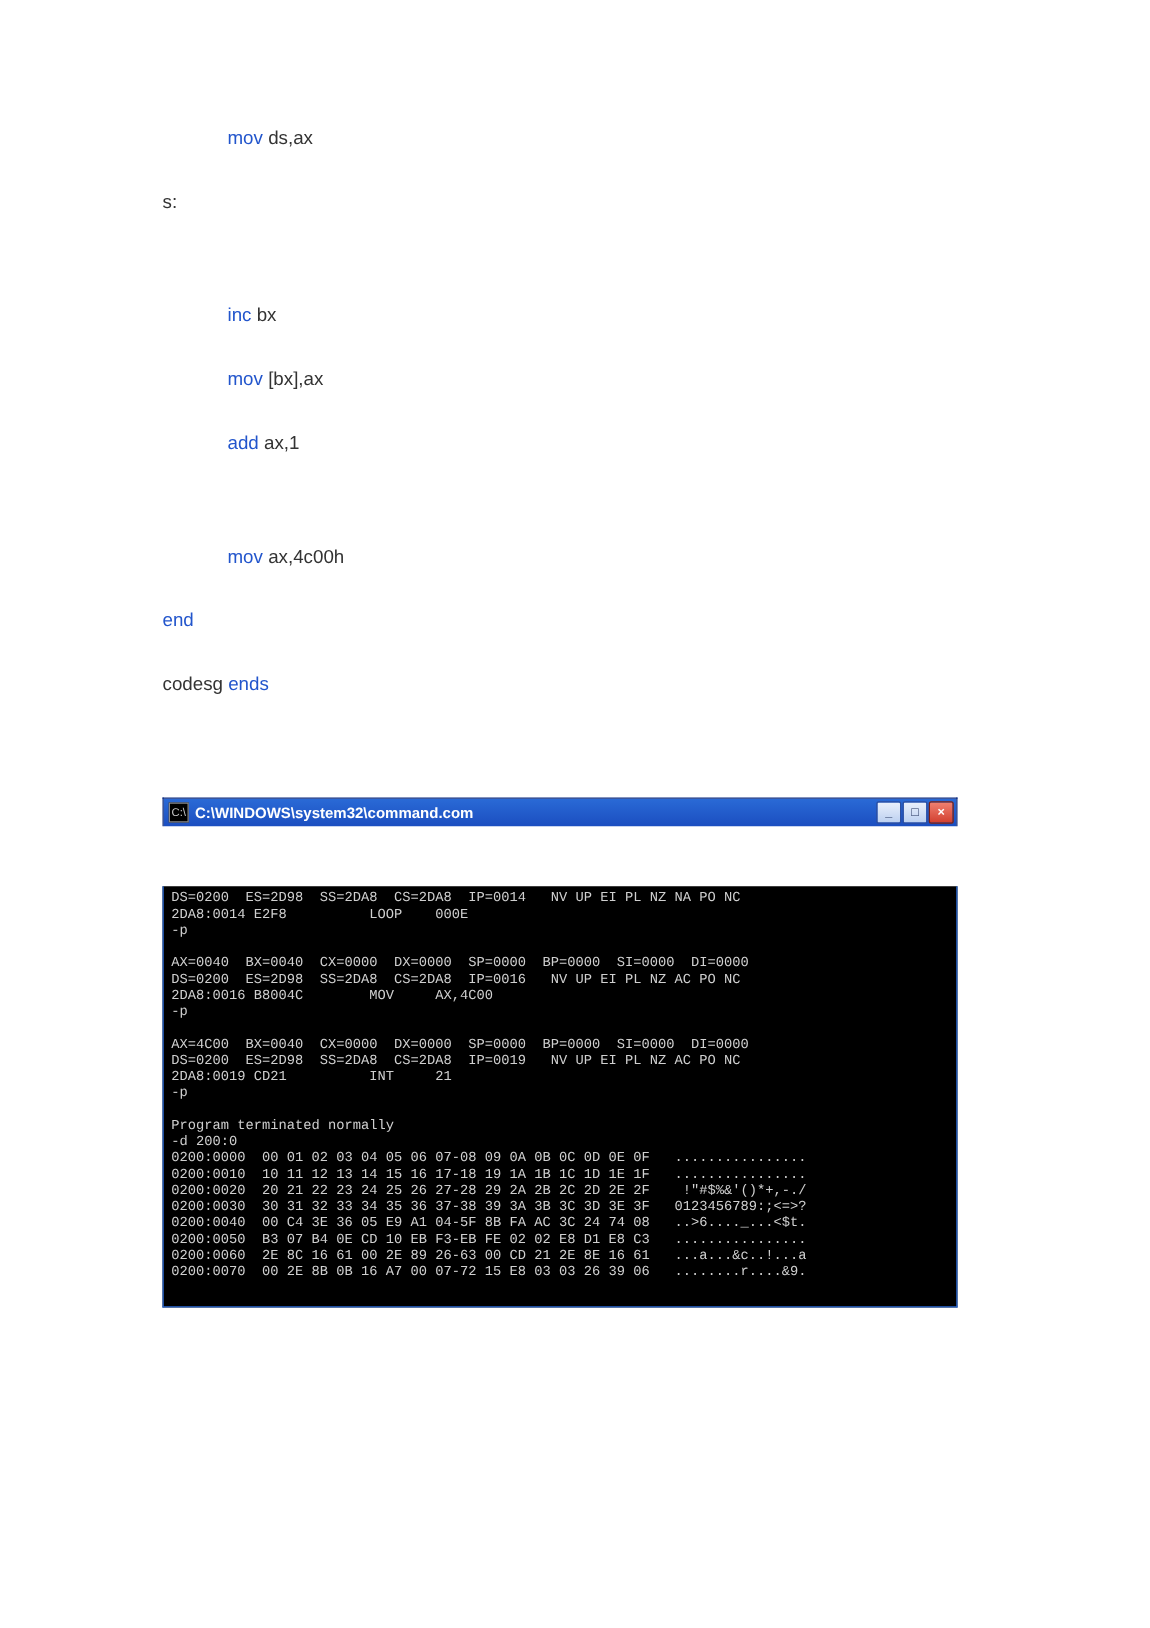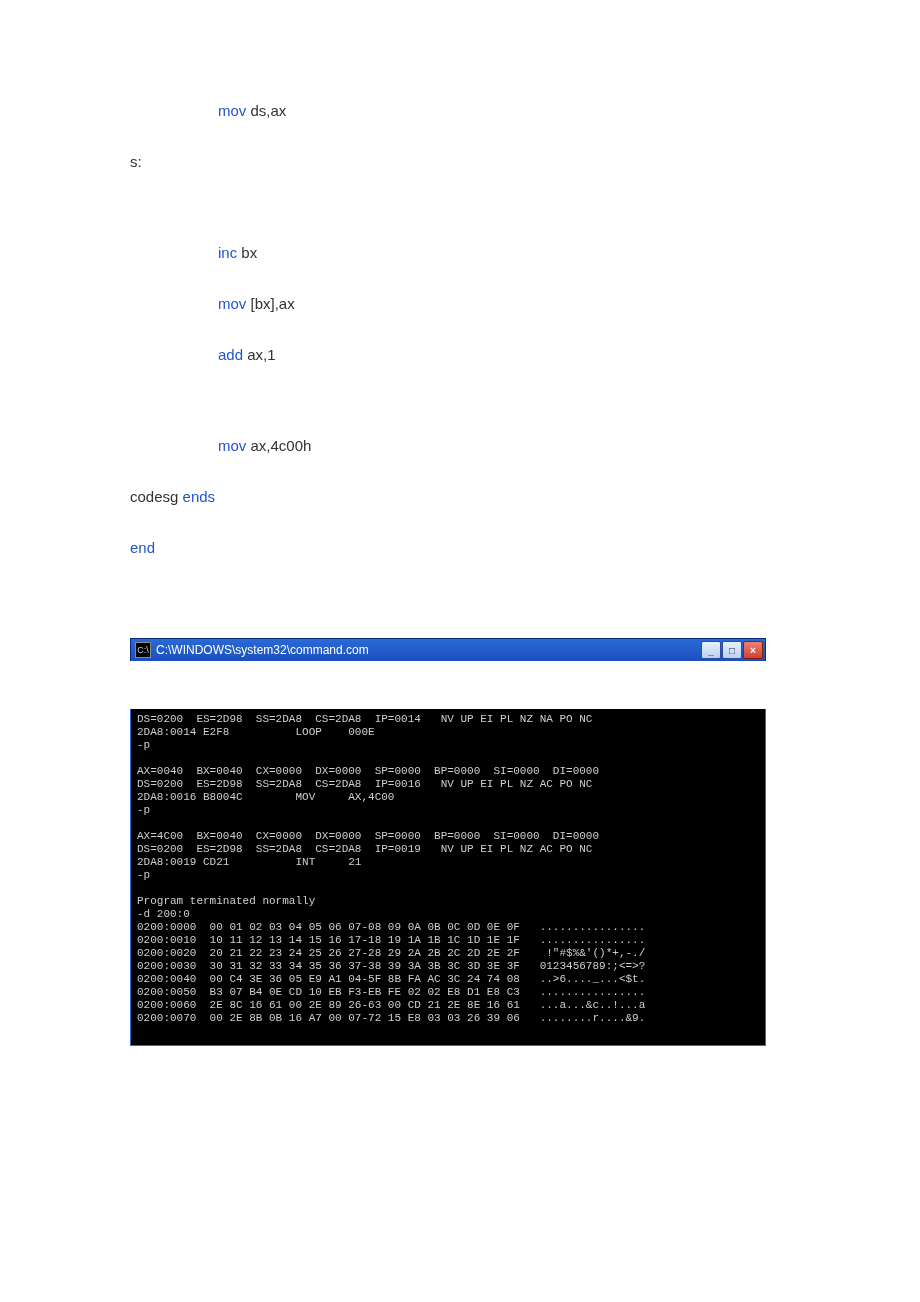"mov ds,ax" .indent { margin-left: 88px -> 52px }
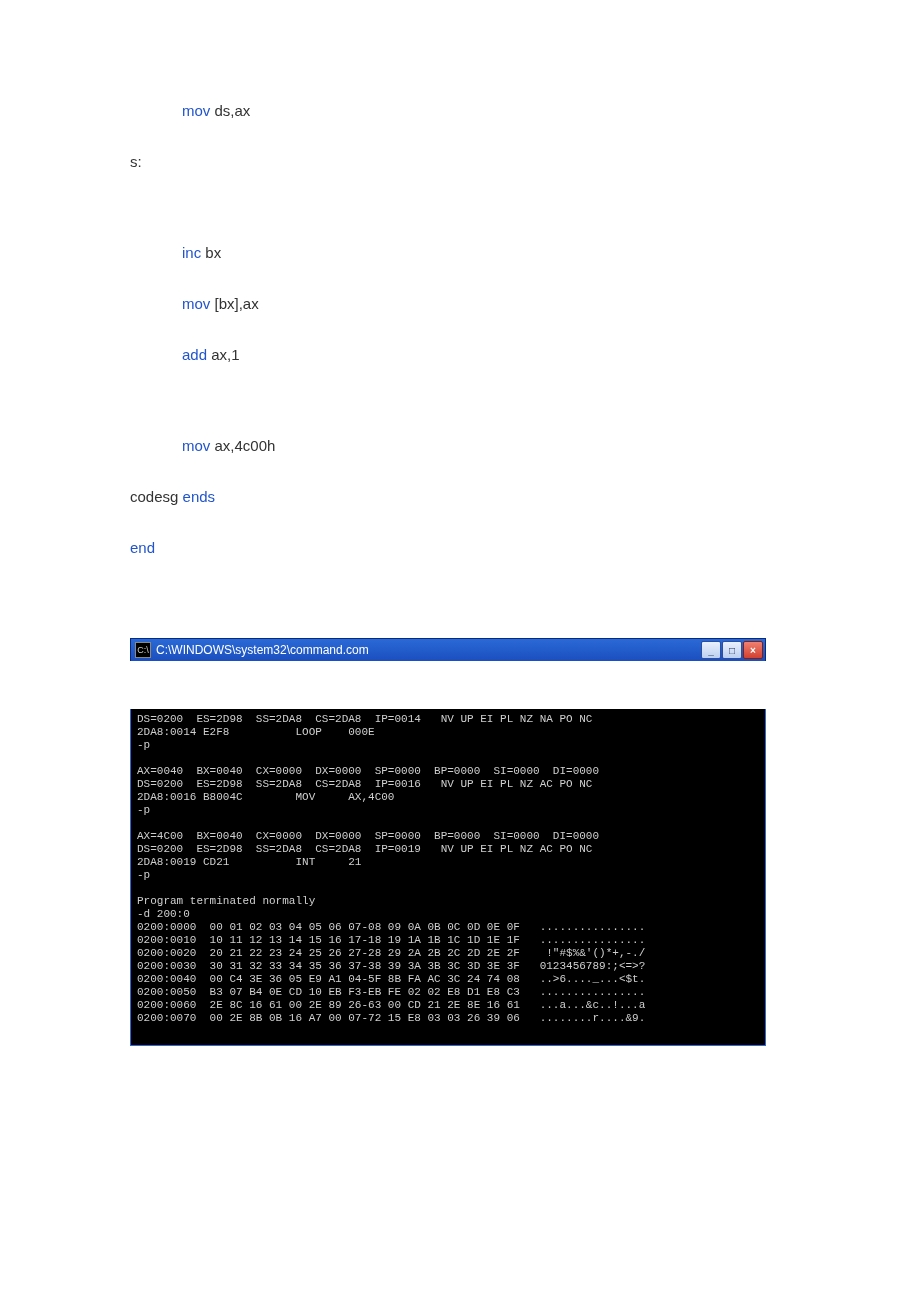"codesg ends" div.code-line { order: before "end" -> after "end" }
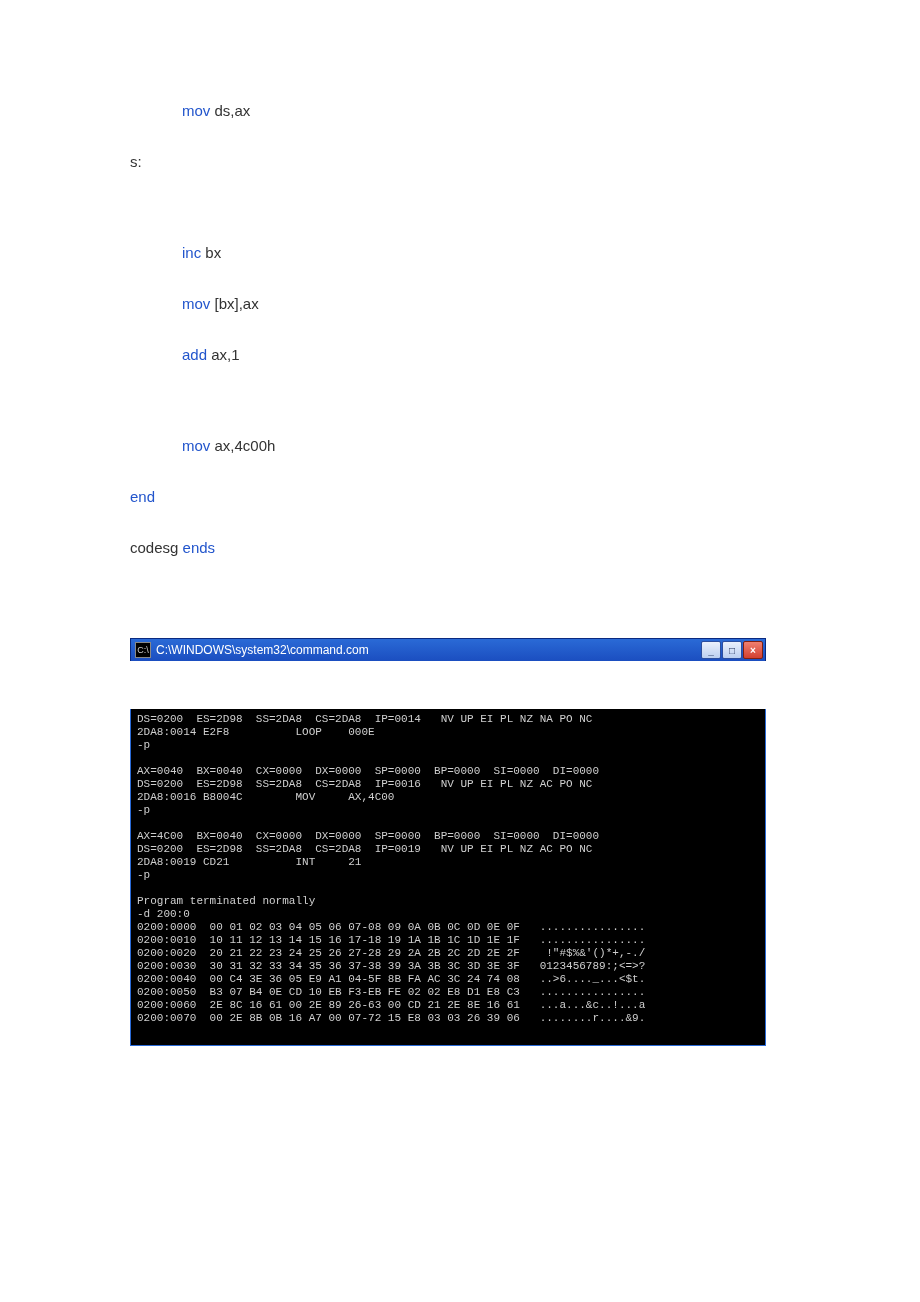"C:\WINDOWS\system32\command.com" .titlebar .title { font-weight: normal -> bold }
